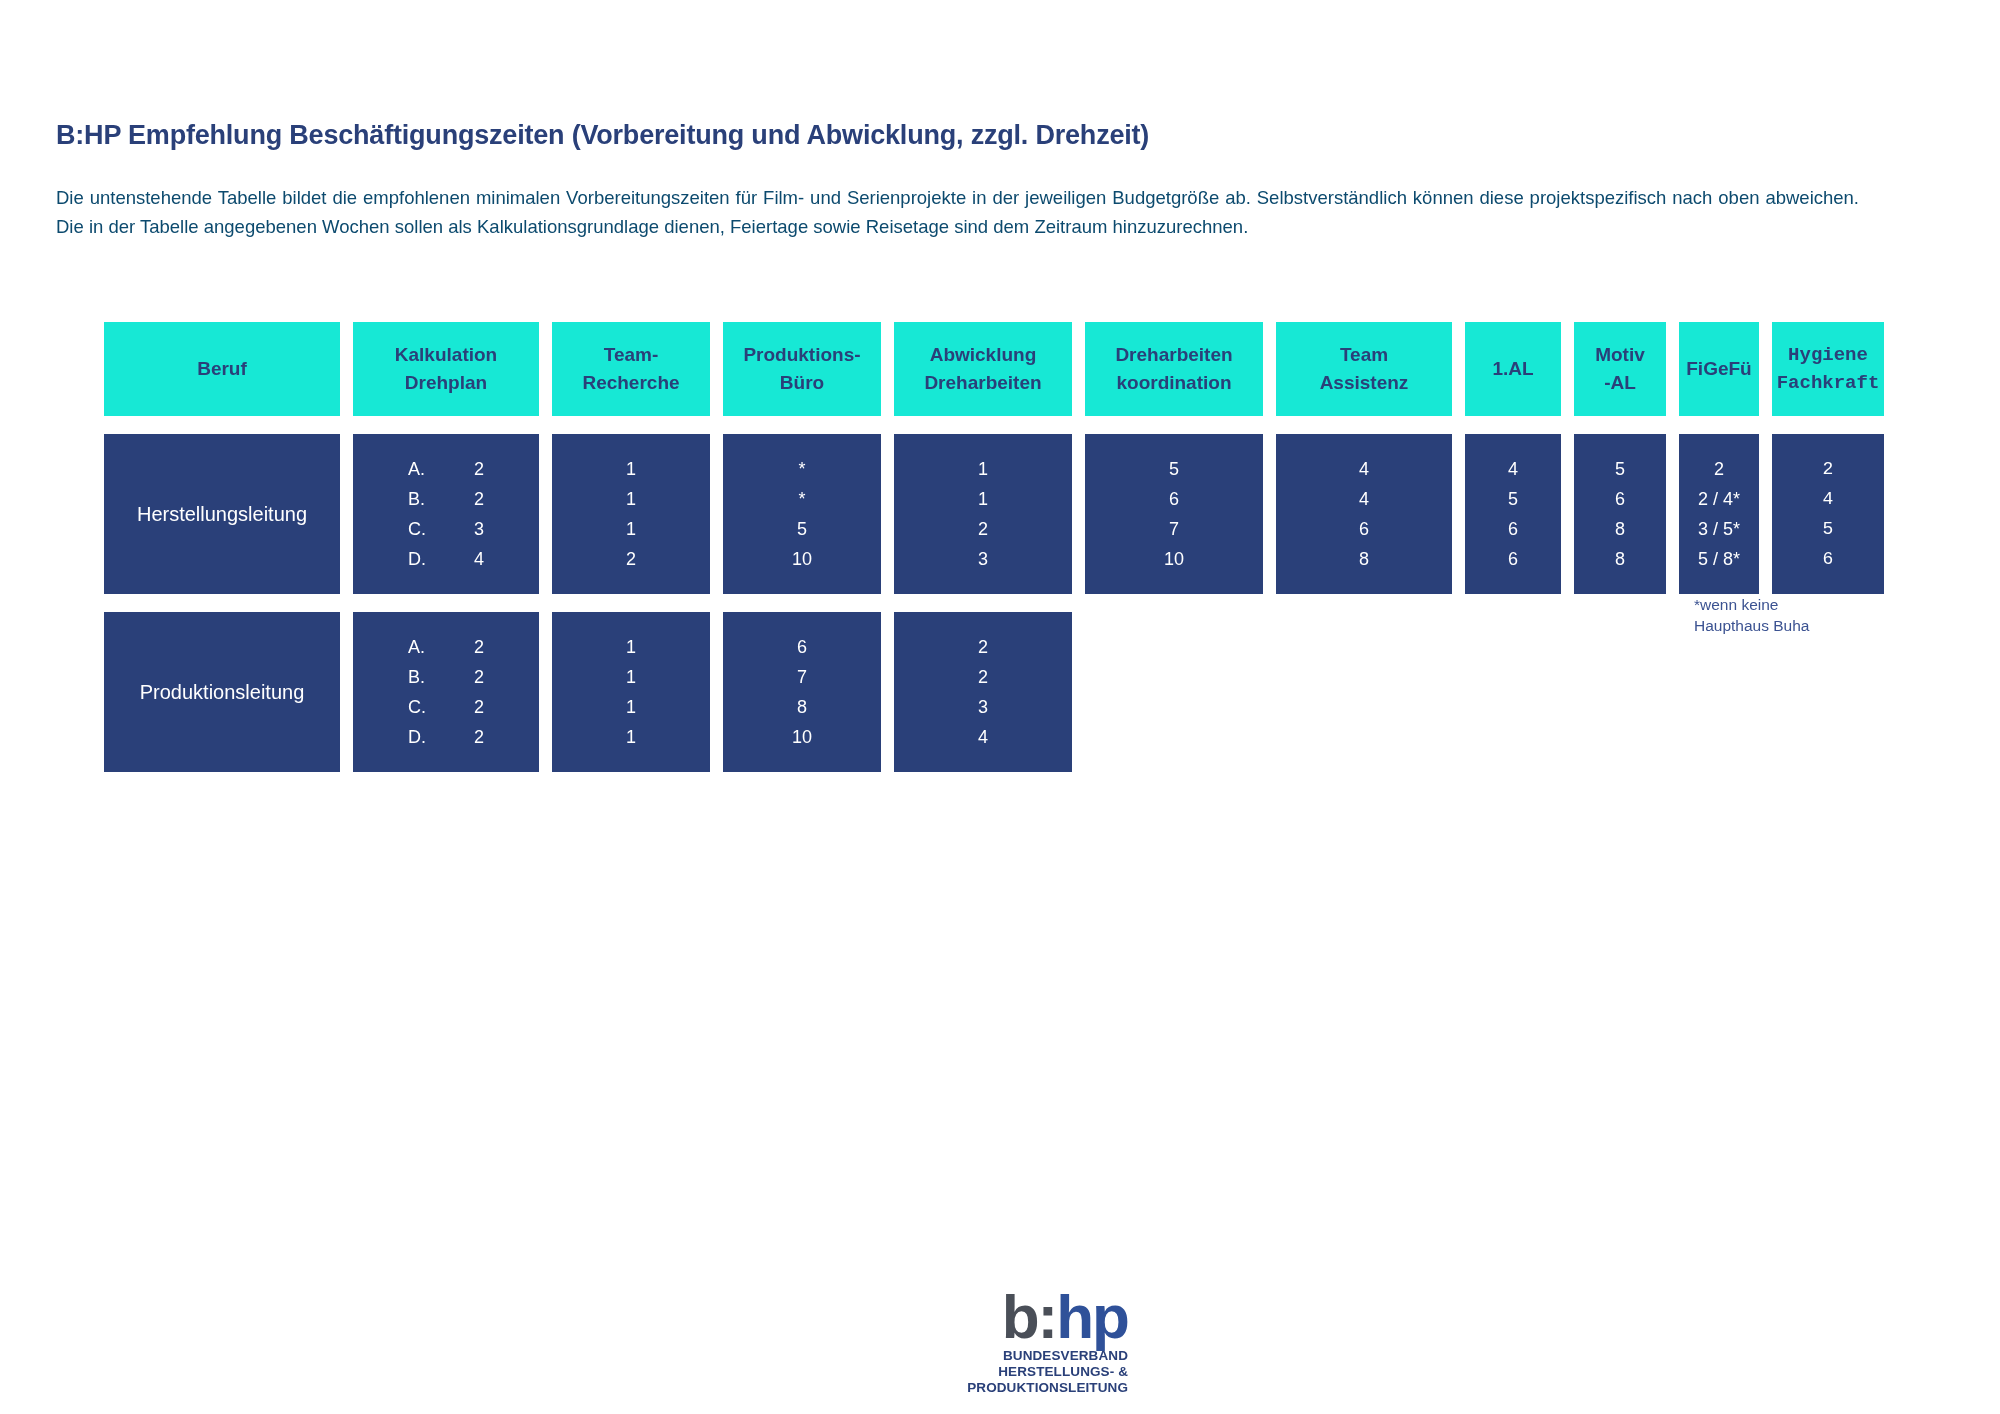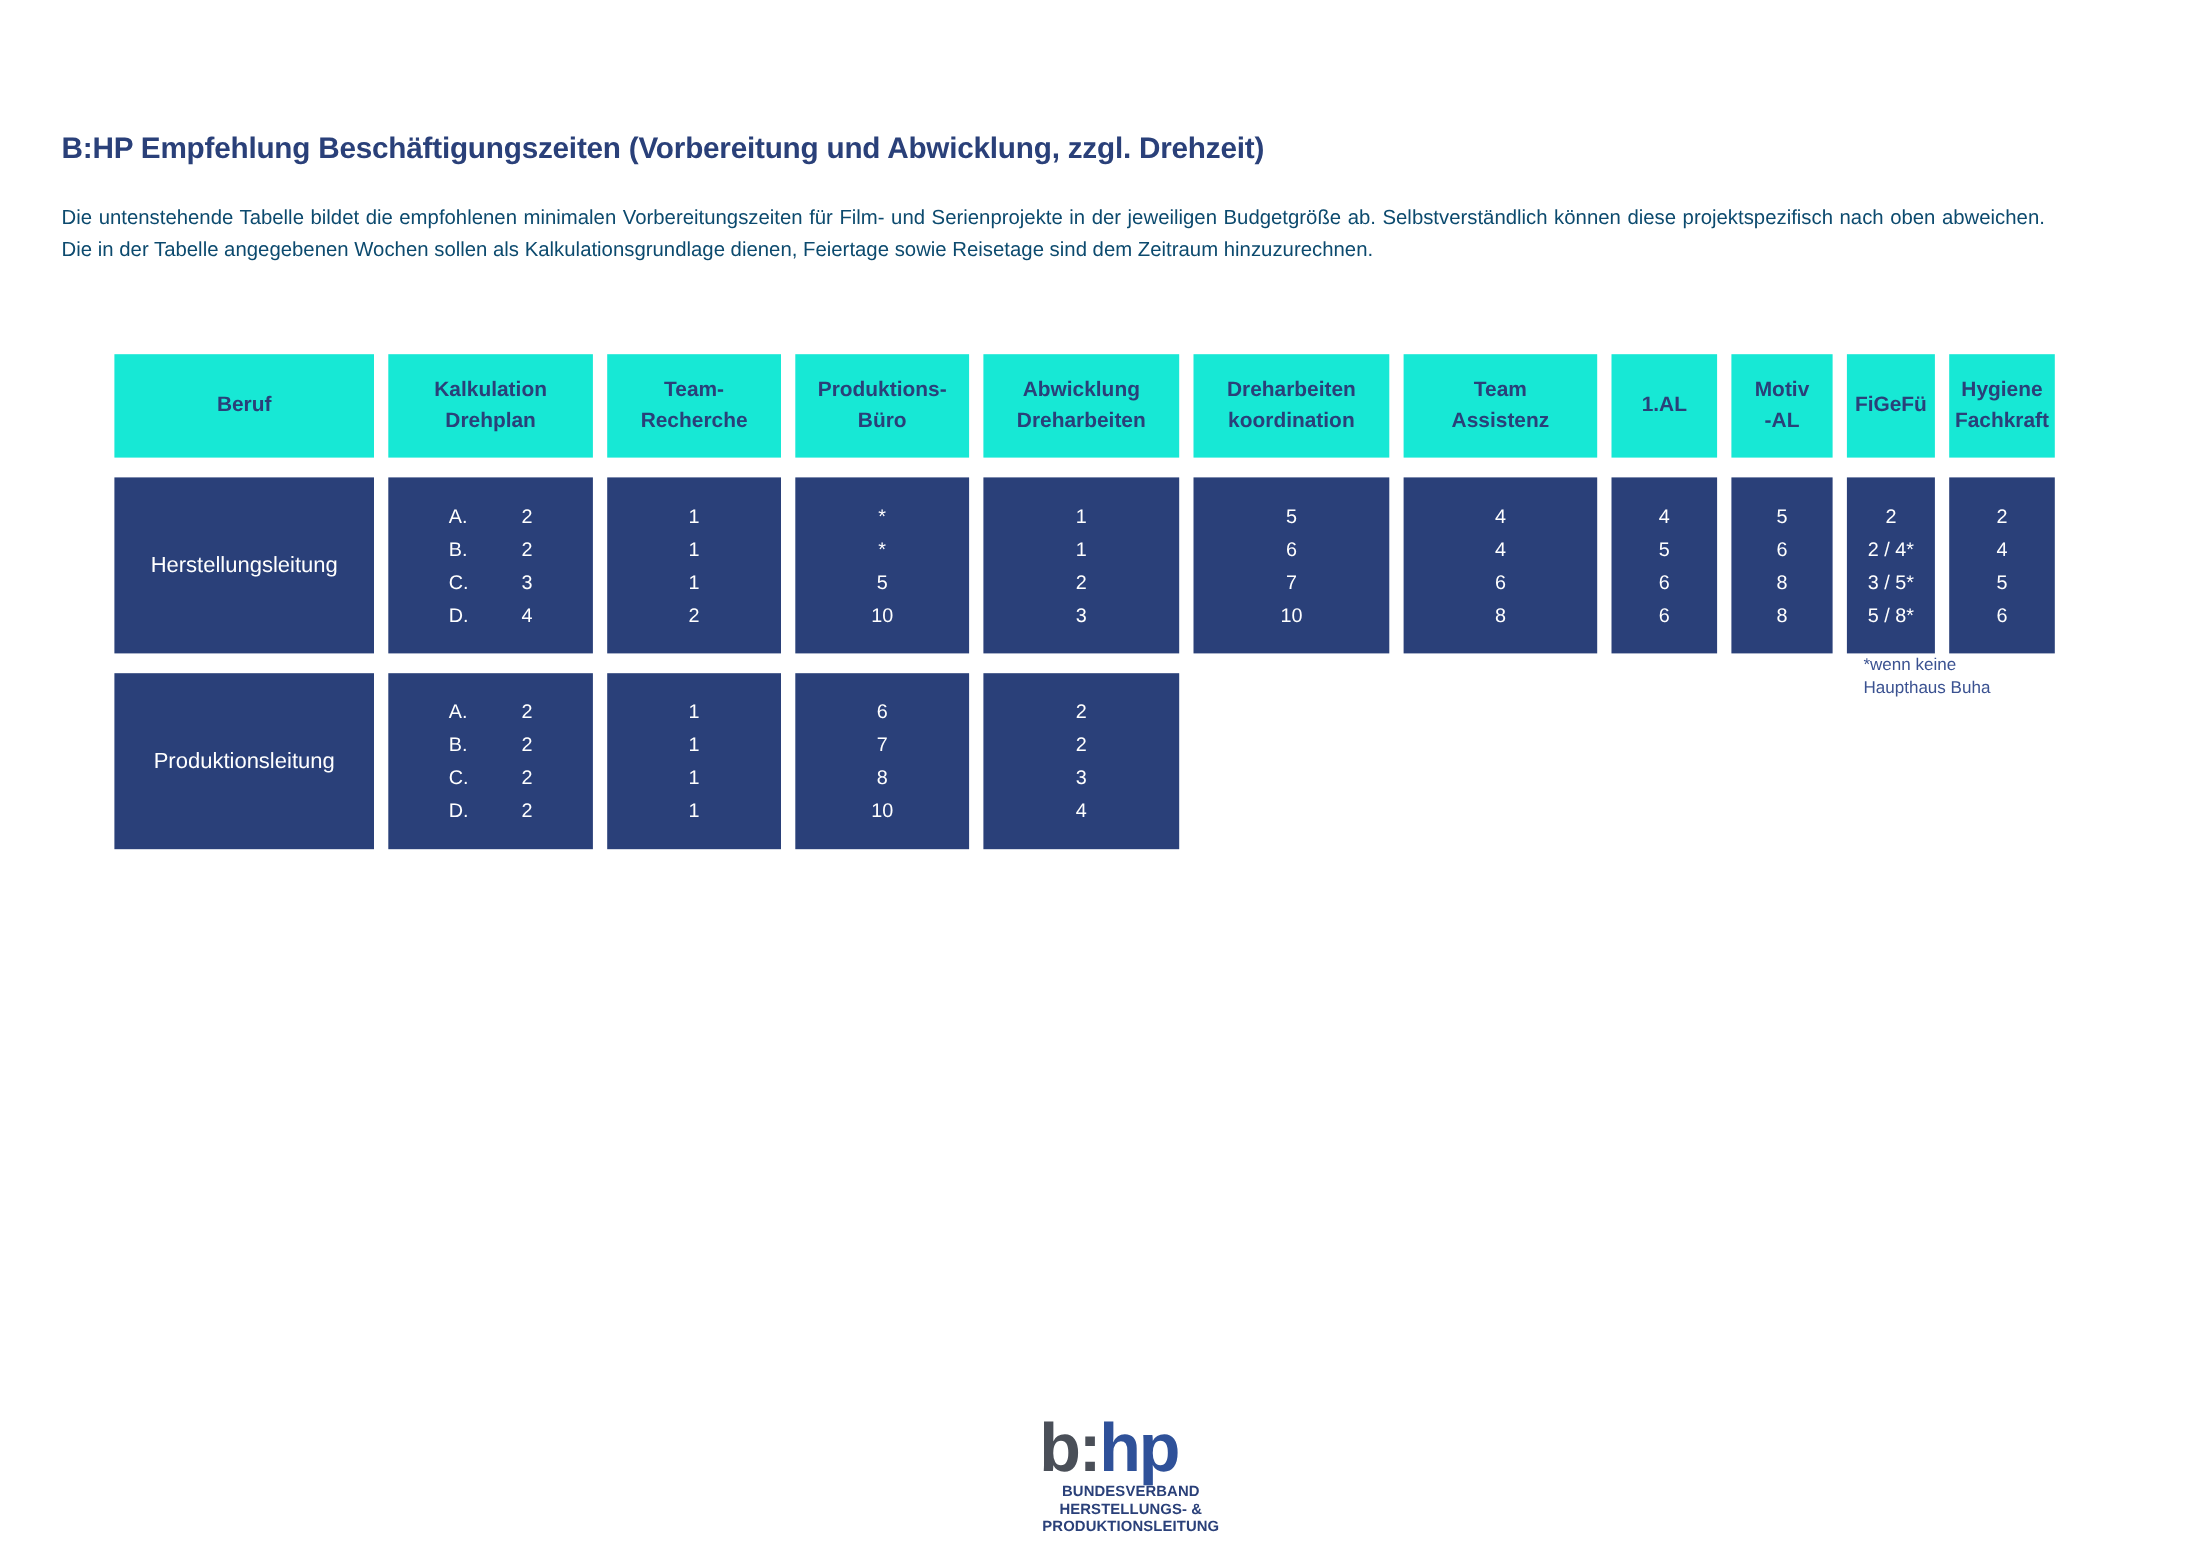"Hygiene" .c10 { font-family: none -> Liberation Mono, monospace; width: 96px -> 112px }
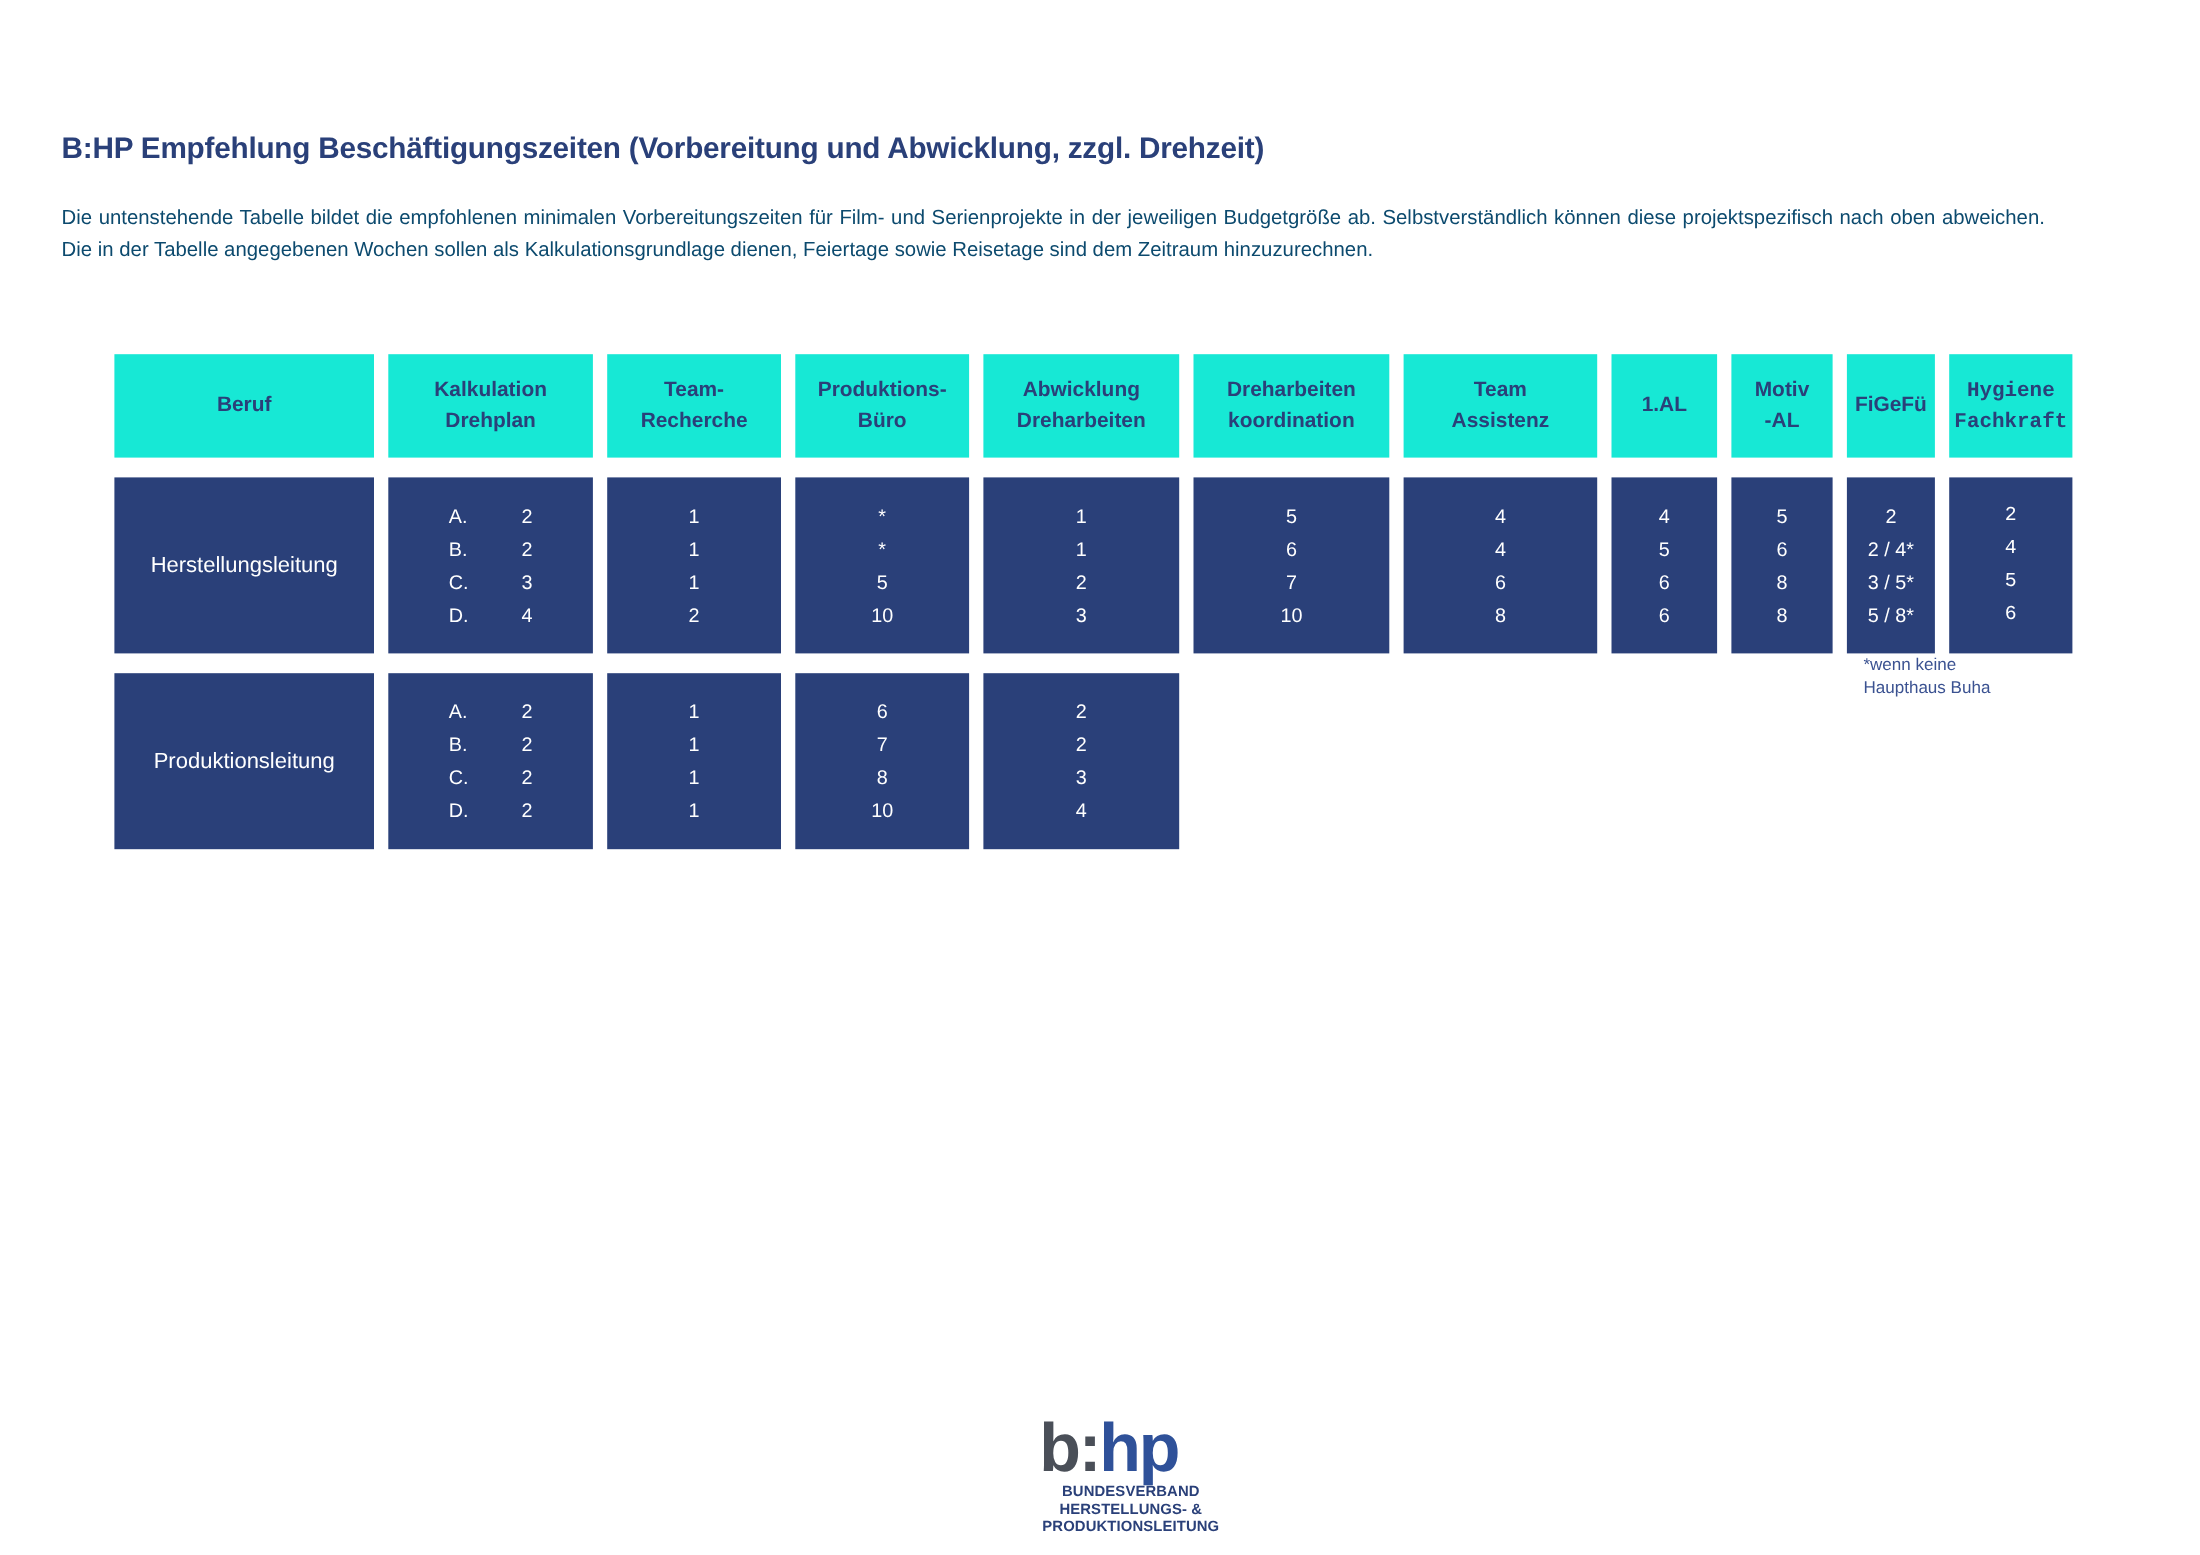"b:hp" .logo { text-align: center -> right }
